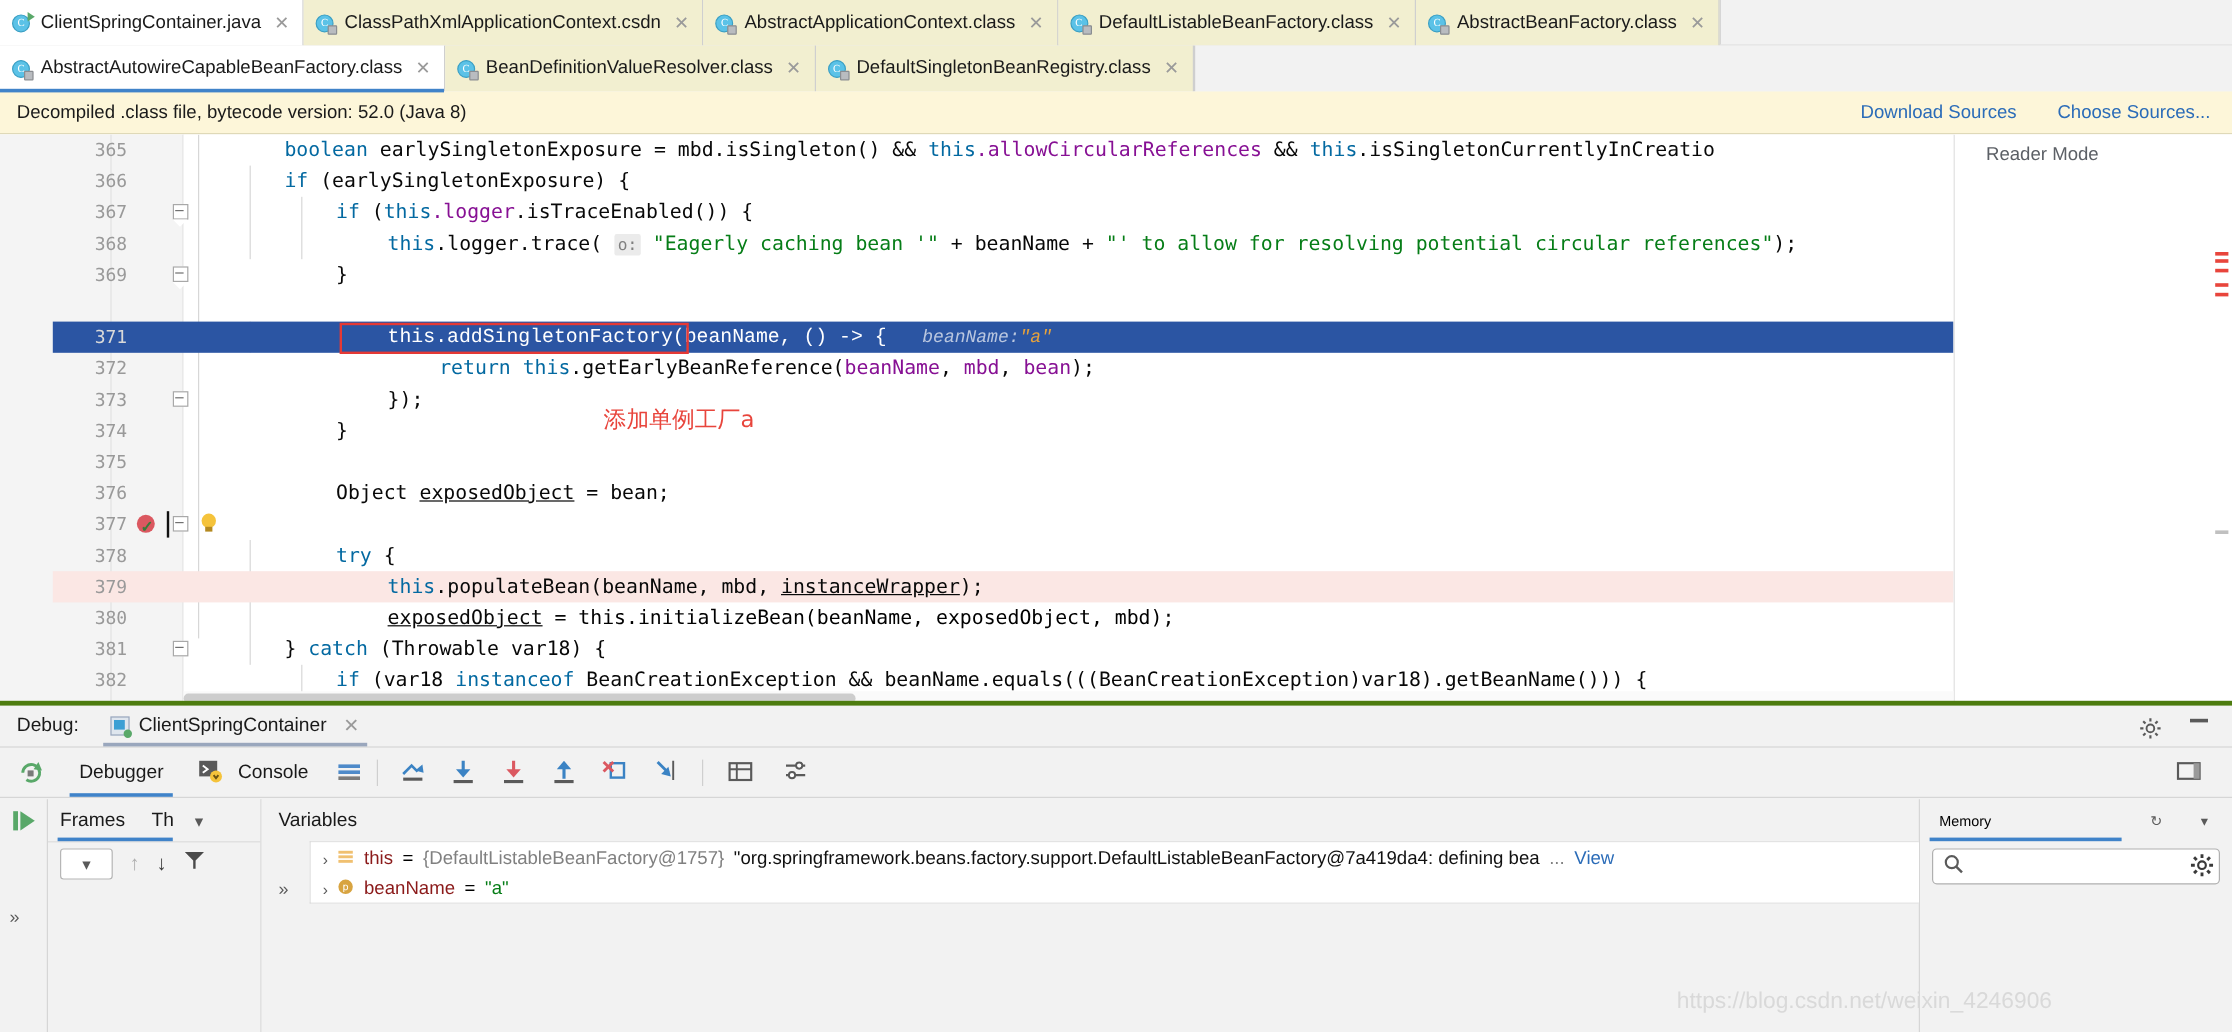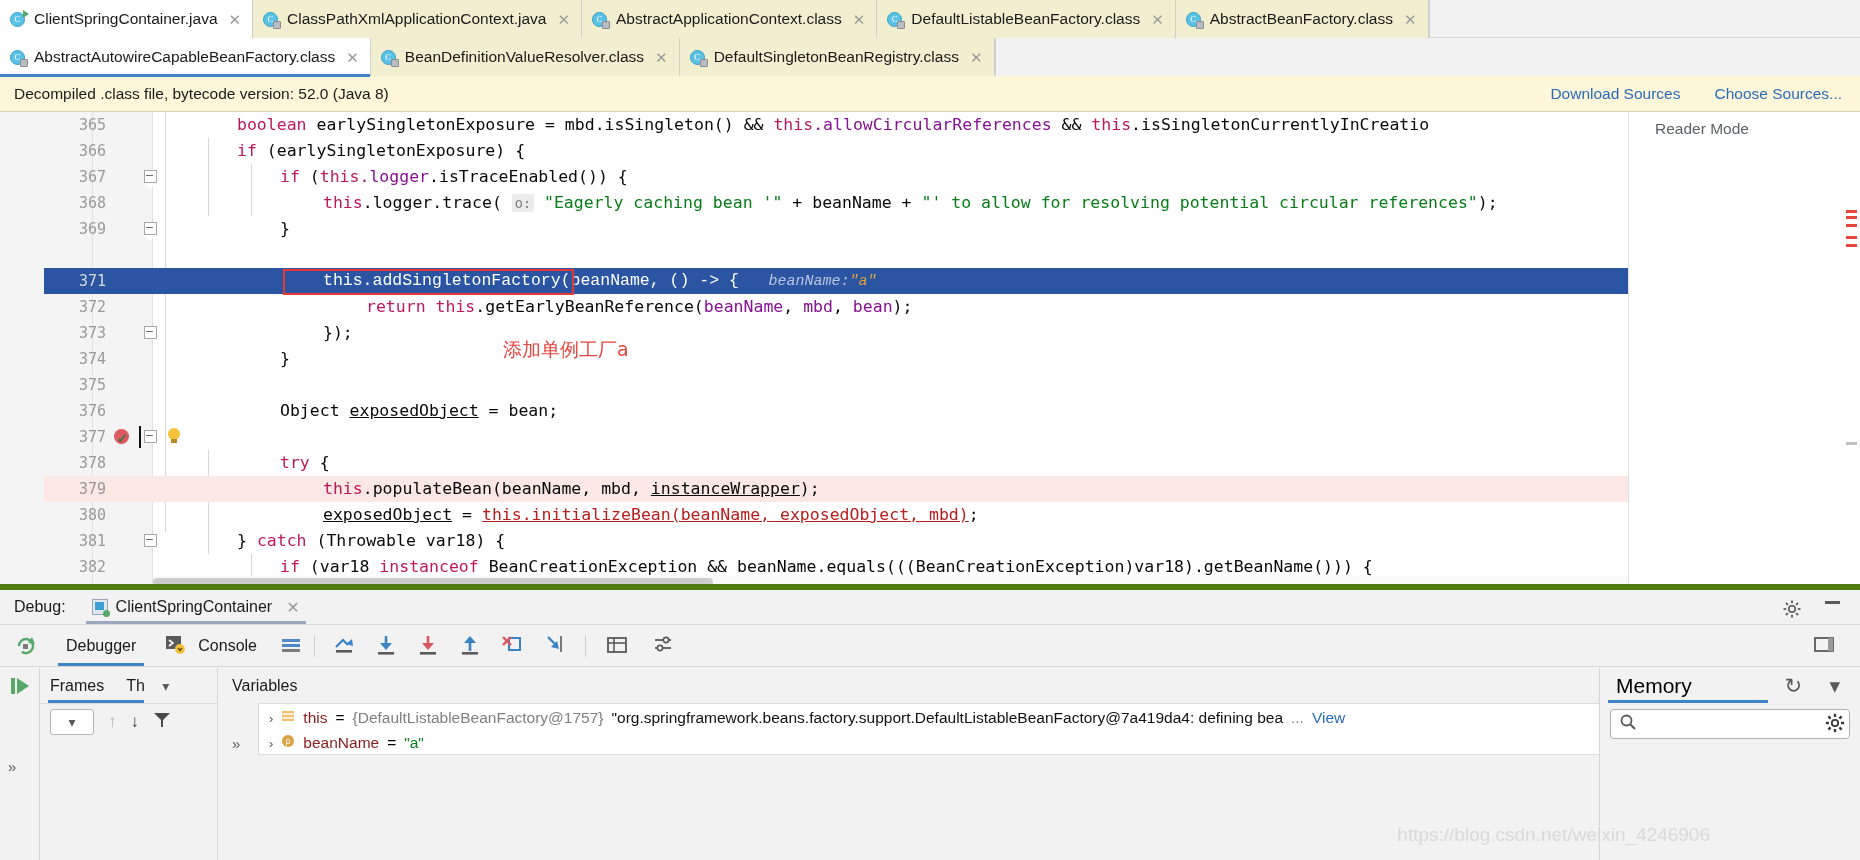"ClassPathXmlApplicationContext.java" span { text: ClassPathXmlApplicationContext.java -> ClassPathXmlApplicationContext.csdn }
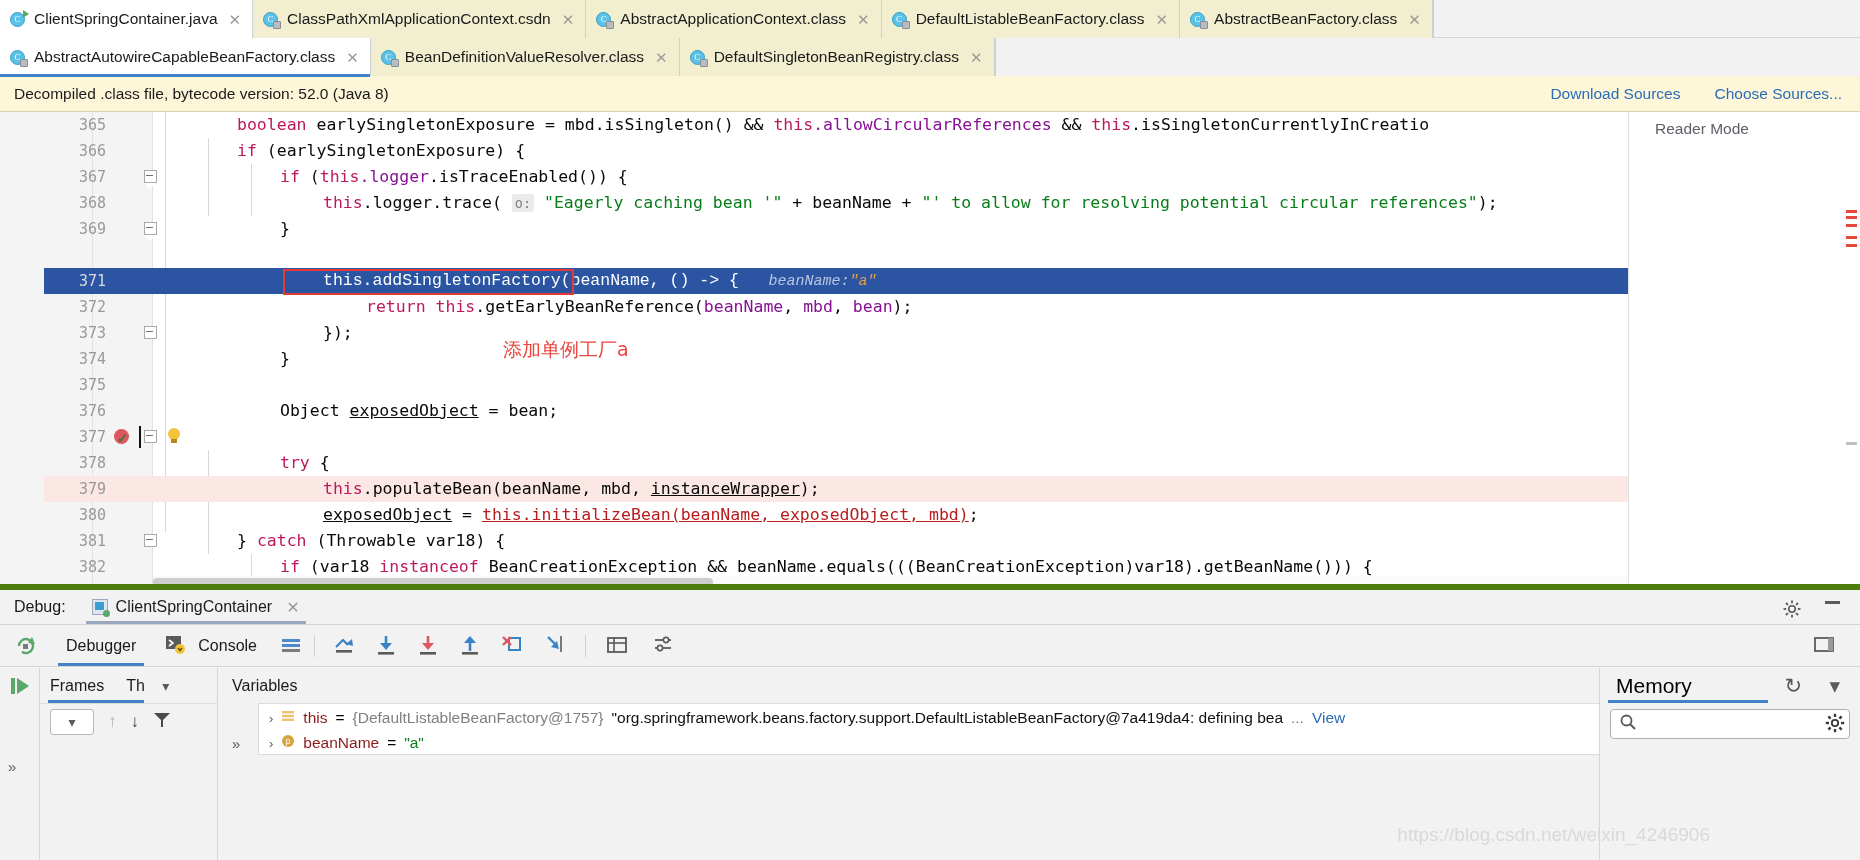"boolean" .kw { color: #be185d -> #0369a1 }
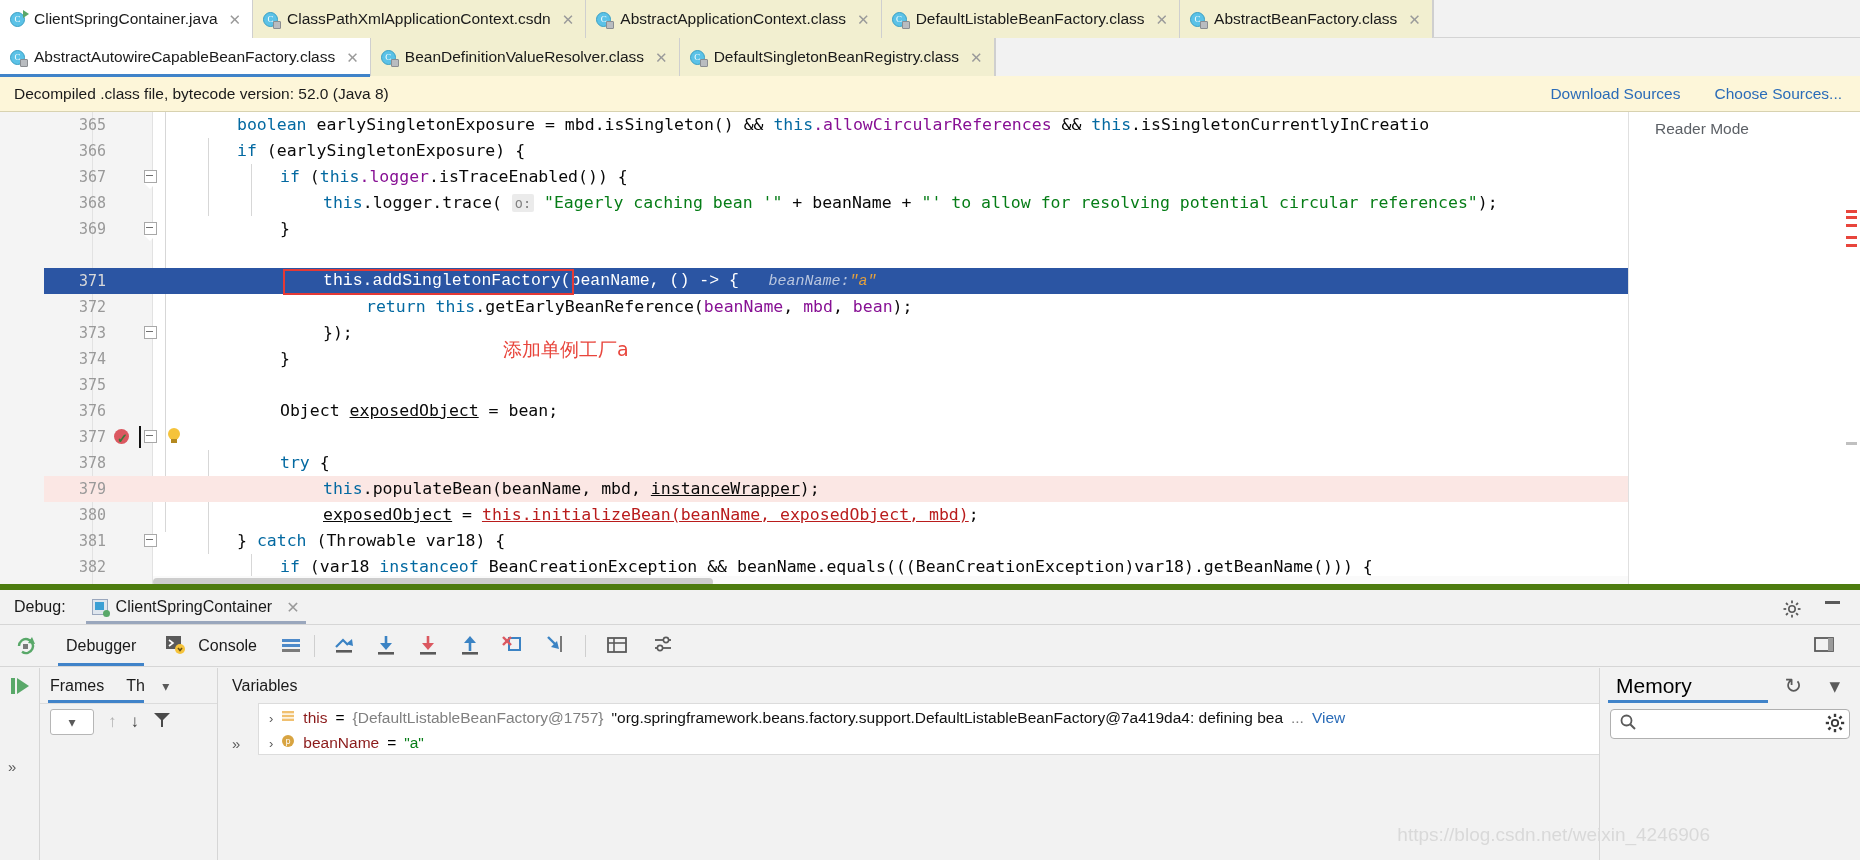"this.initializeBean(beanName," .lnk { color: #b91c1c -> #000000; text-decoration: underline -> none }
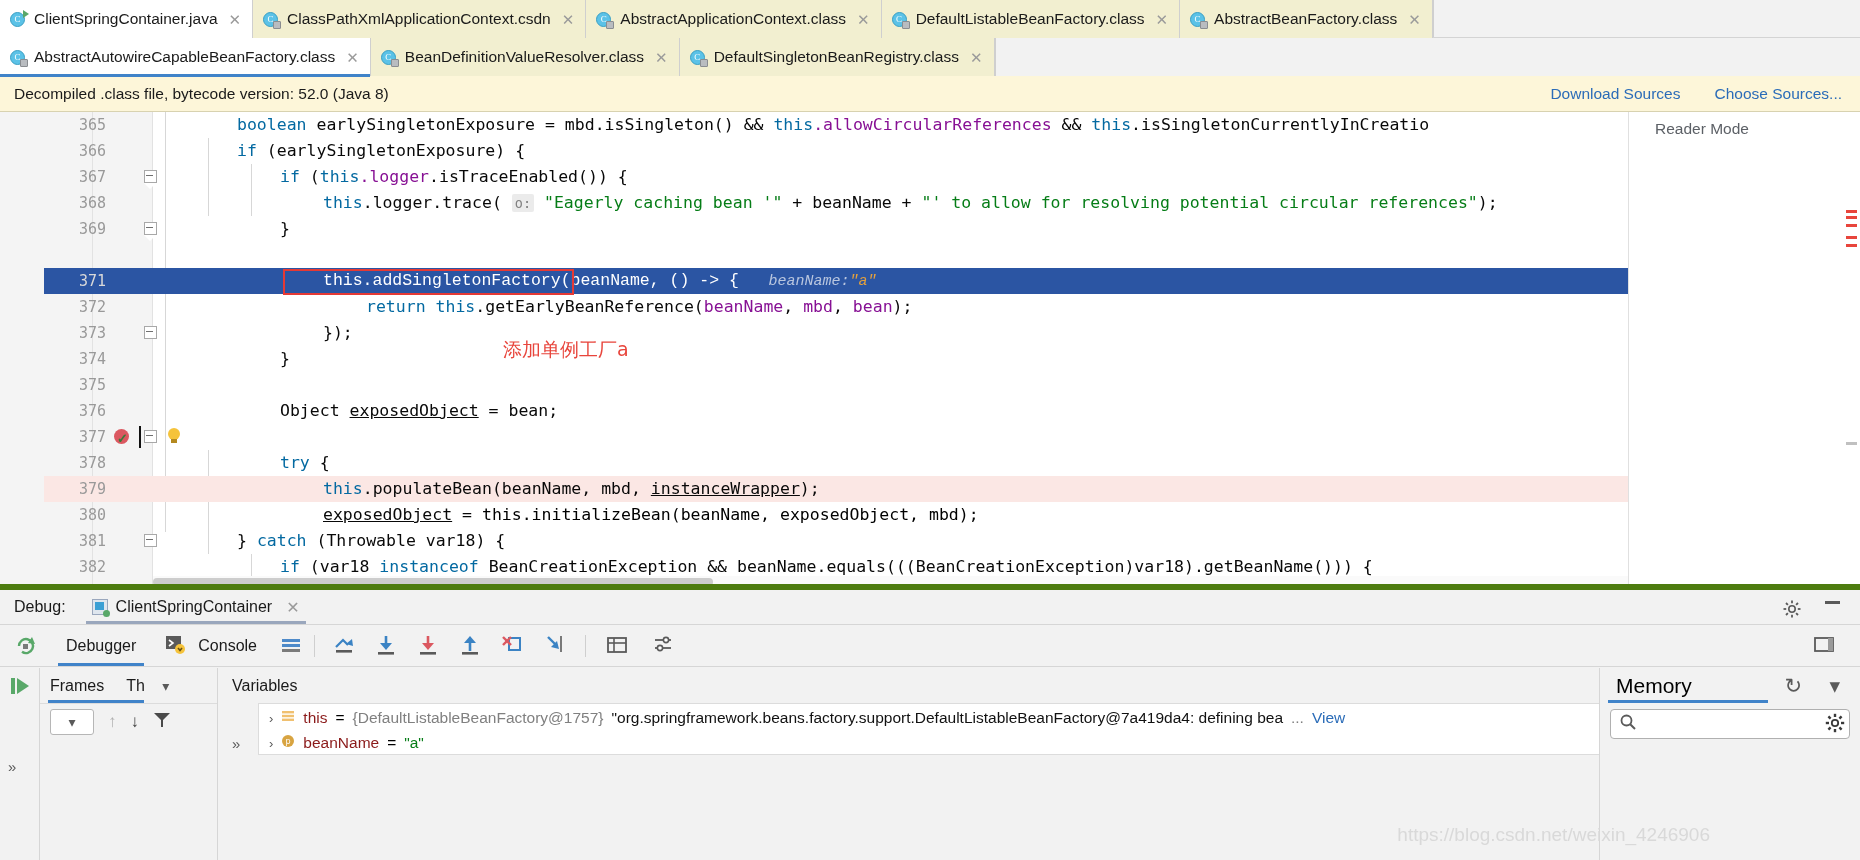"Debug:" .debugwin { border-top: 6px solid #4d7c0f -> 4px solid #4d7c0f }
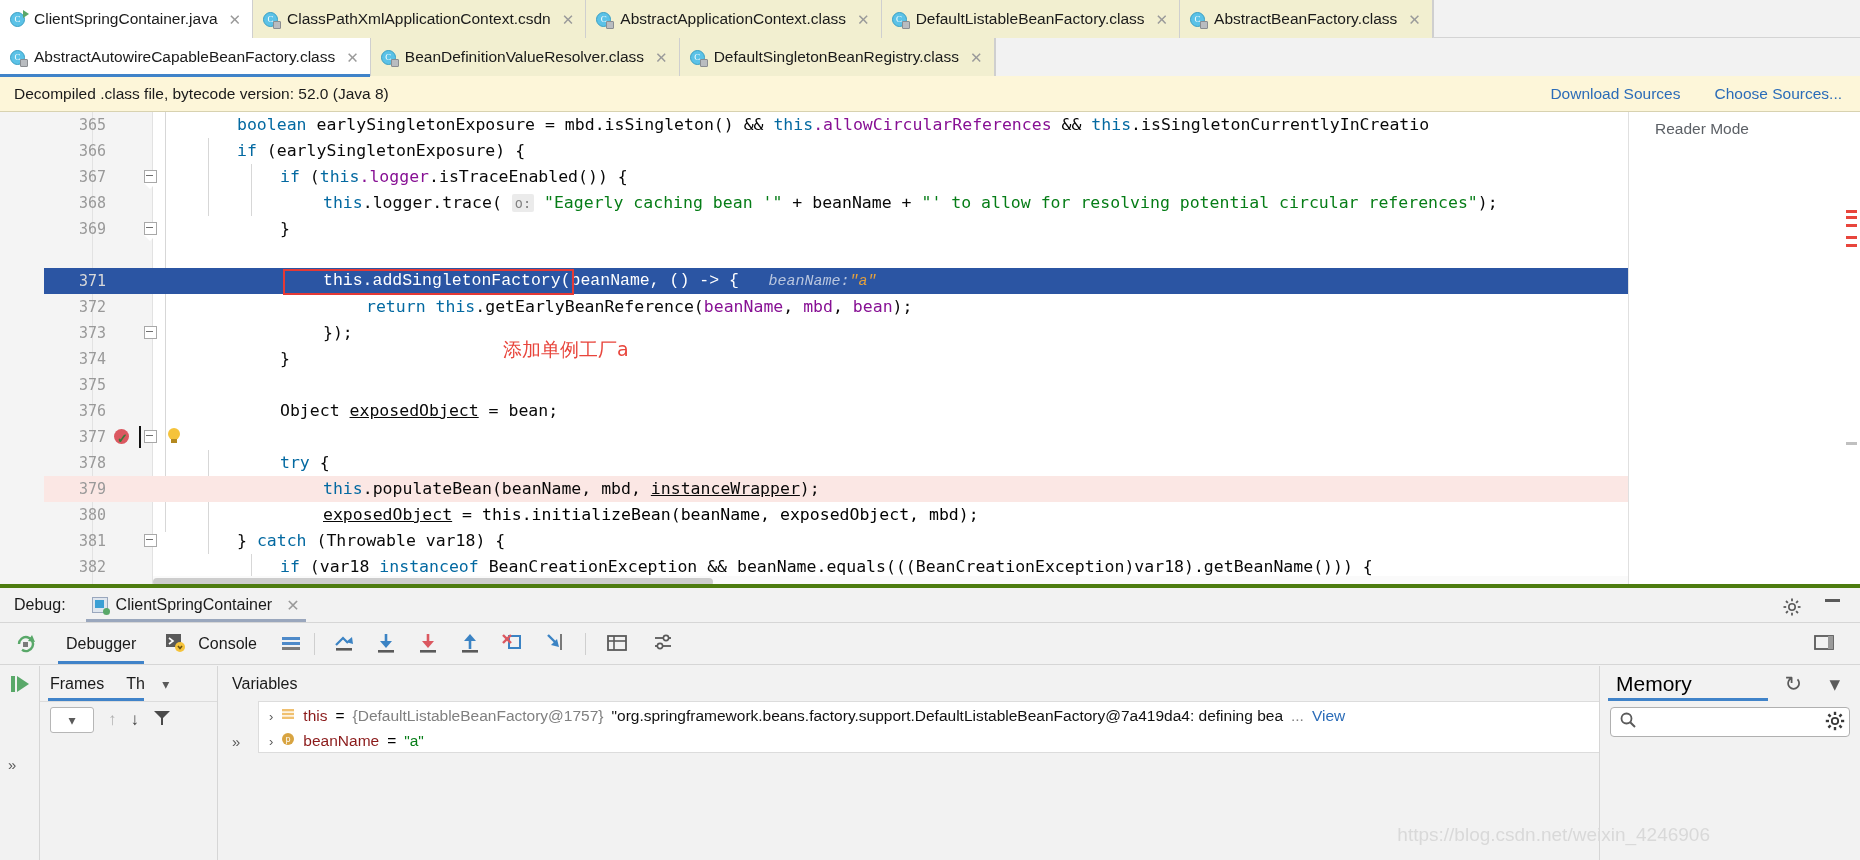"Memory" .memhdr { font-size: 21px -> 12px }
